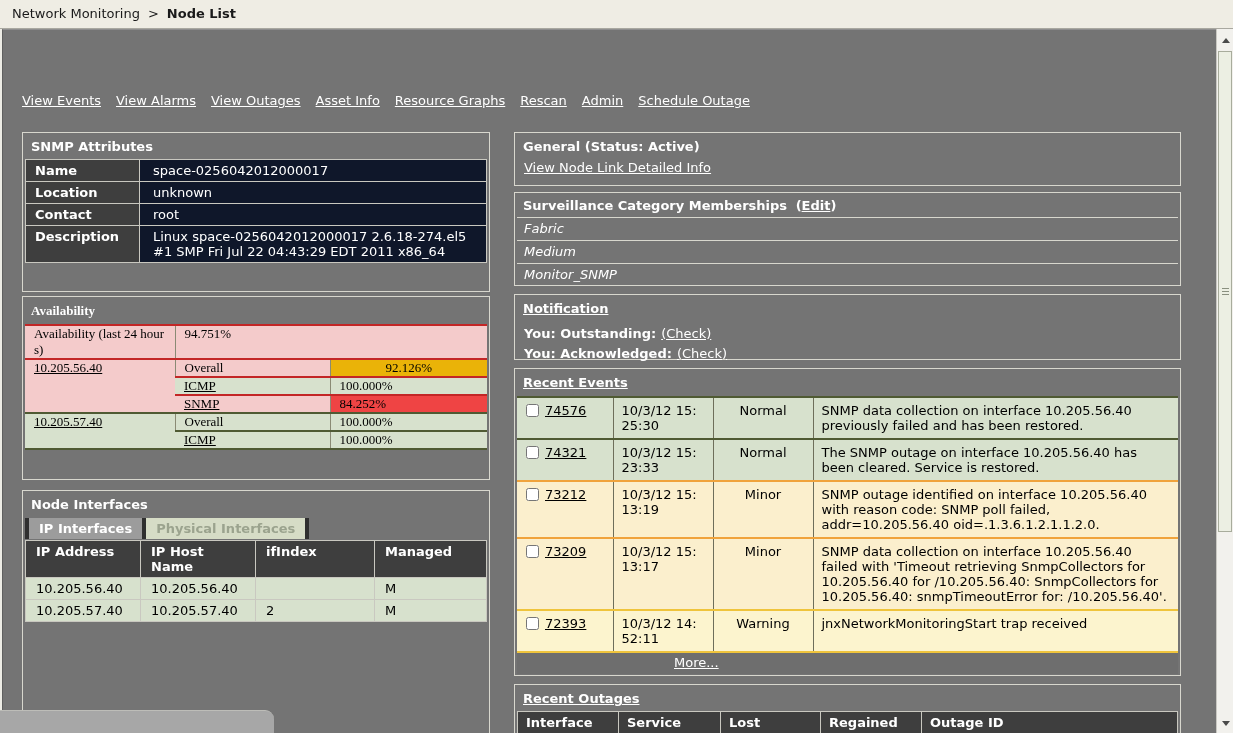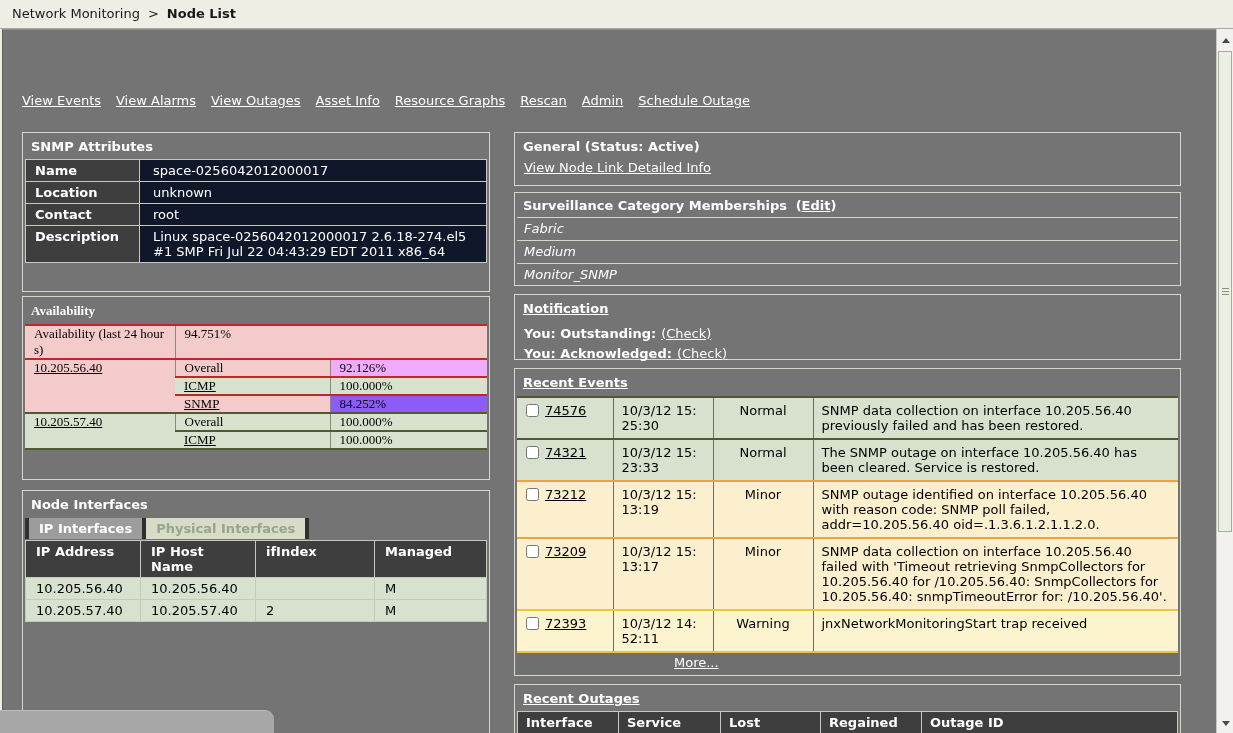"92.126%" td { background: #f0abfc -> #eab308; text-align: none -> center }
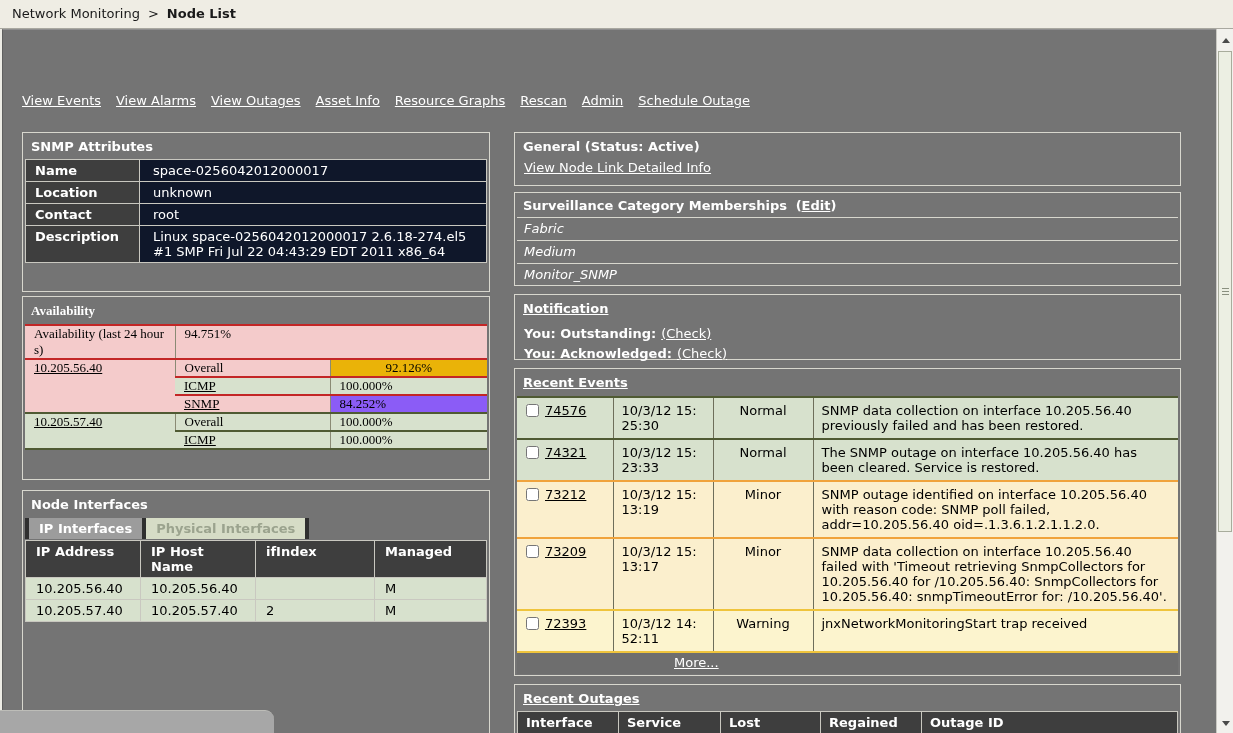"84.252%" td { background: #8b5cf6 -> #ef4444 }
